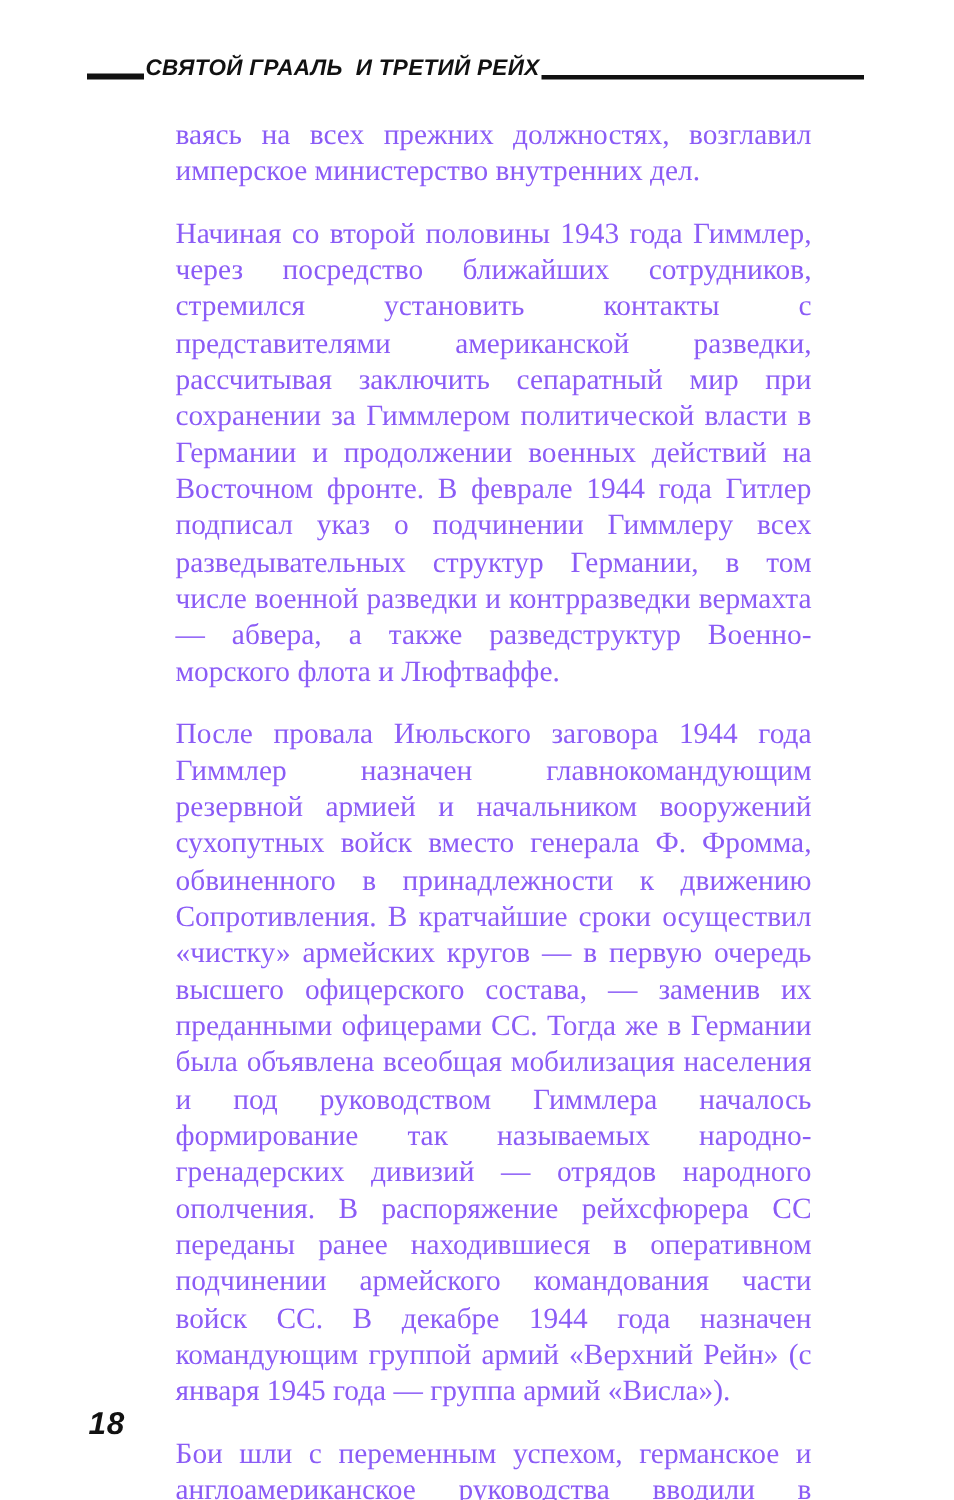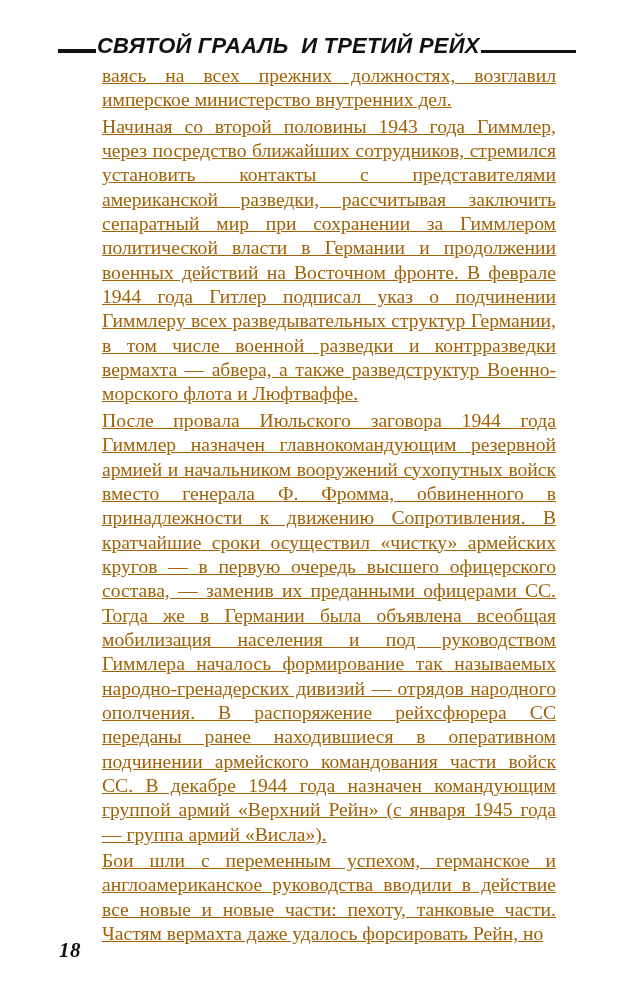"СВЯТОЙ ГРААЛЬ И ТРЕТИЙ РЕЙХ" .head-title { font-size: 22px -> 15px }
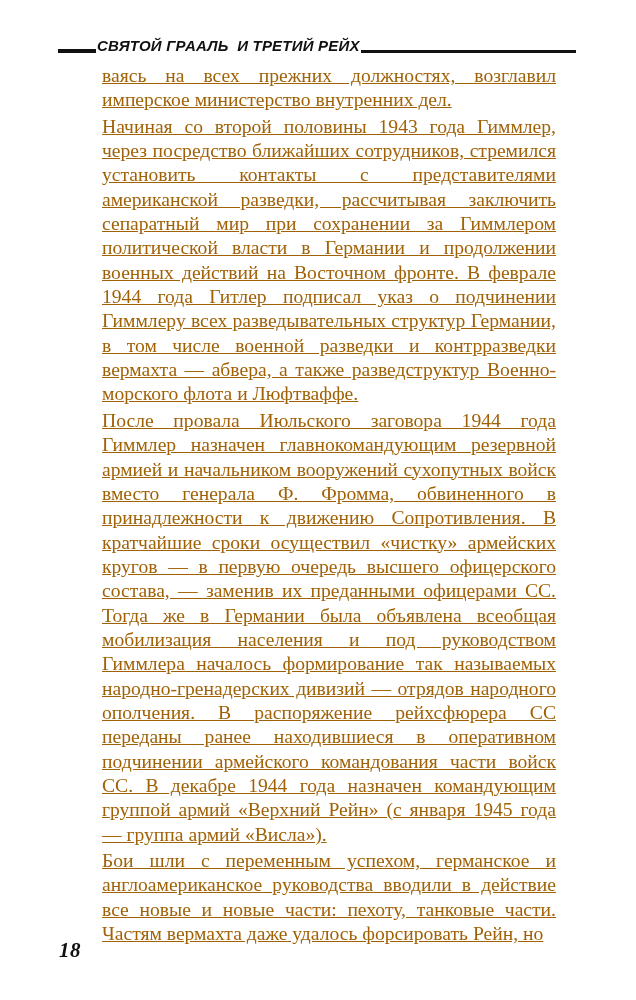"ваясь на всех прежних должностях," .para { color: #a16207 -> #8b5cf6; margin: 2px -> 17px; text-decoration: underline -> none }
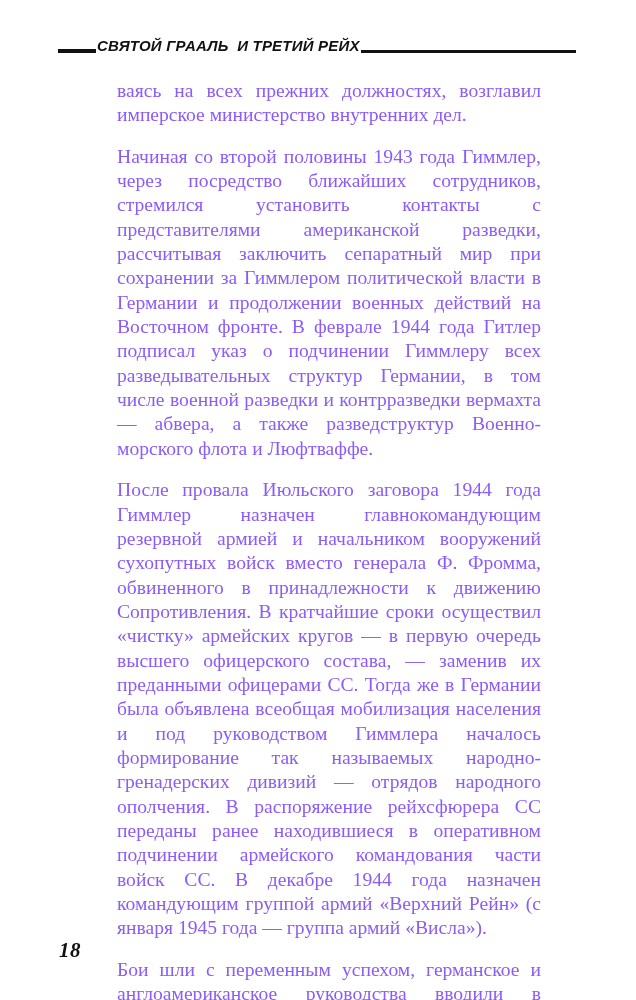"18" .folio { font-family: Liberation Serif, serif -> Liberation Sans, sans-serif }
